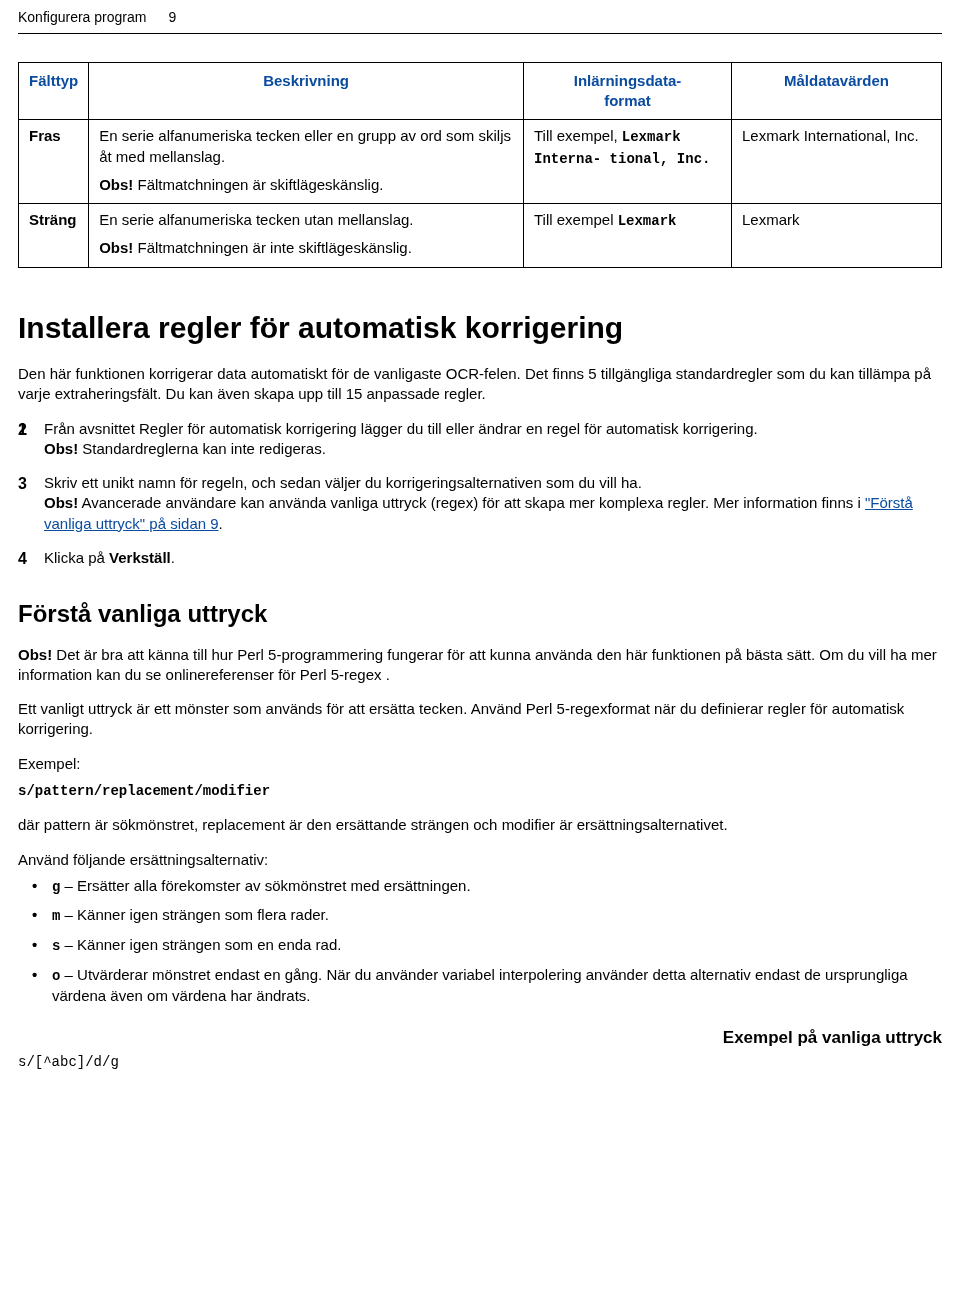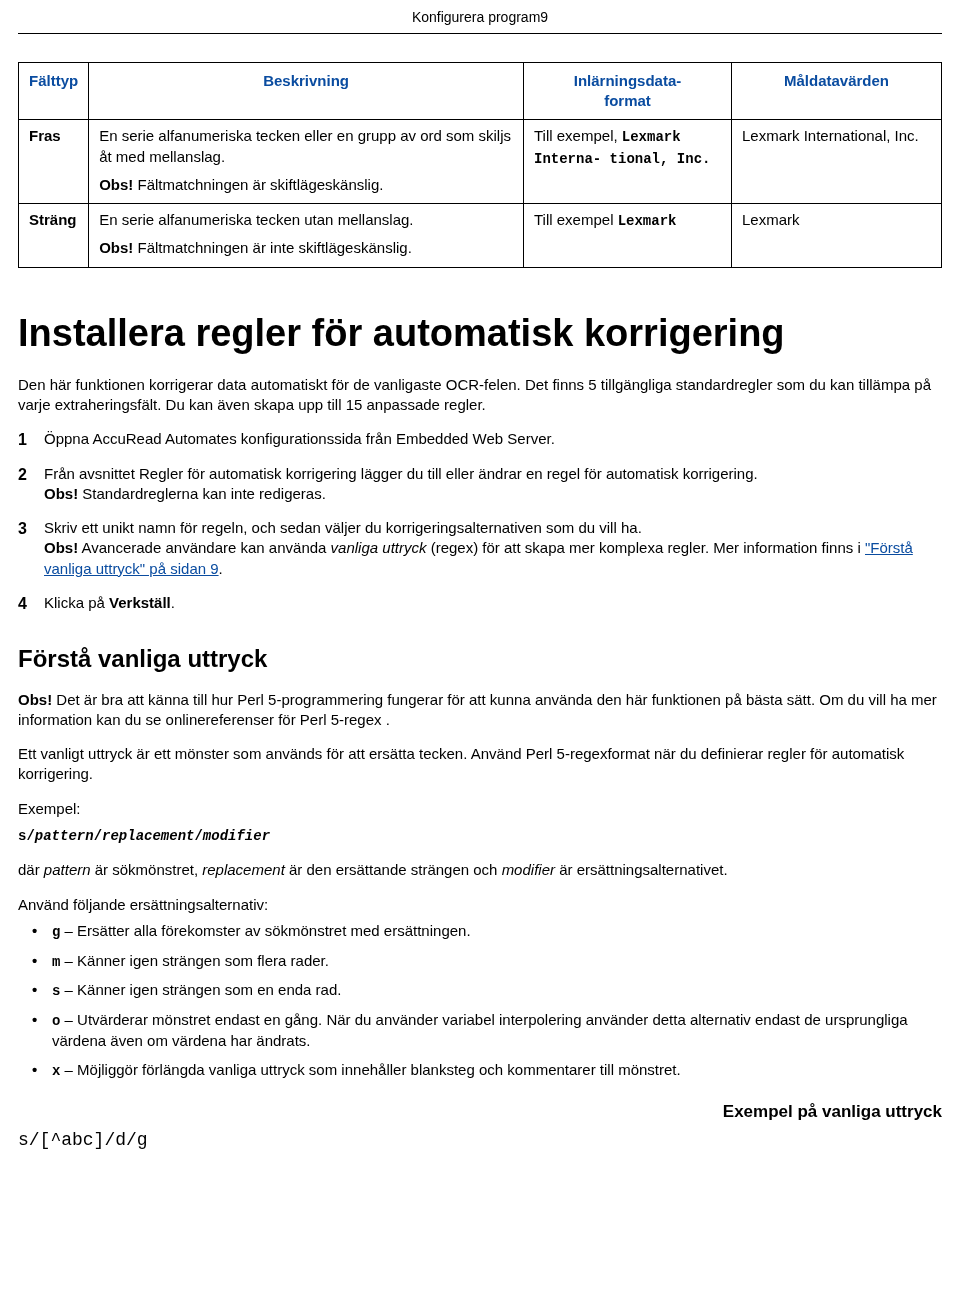"Konfigurera program" .header-row { gap: none -> 22px; justify-content: center -> flex-start }
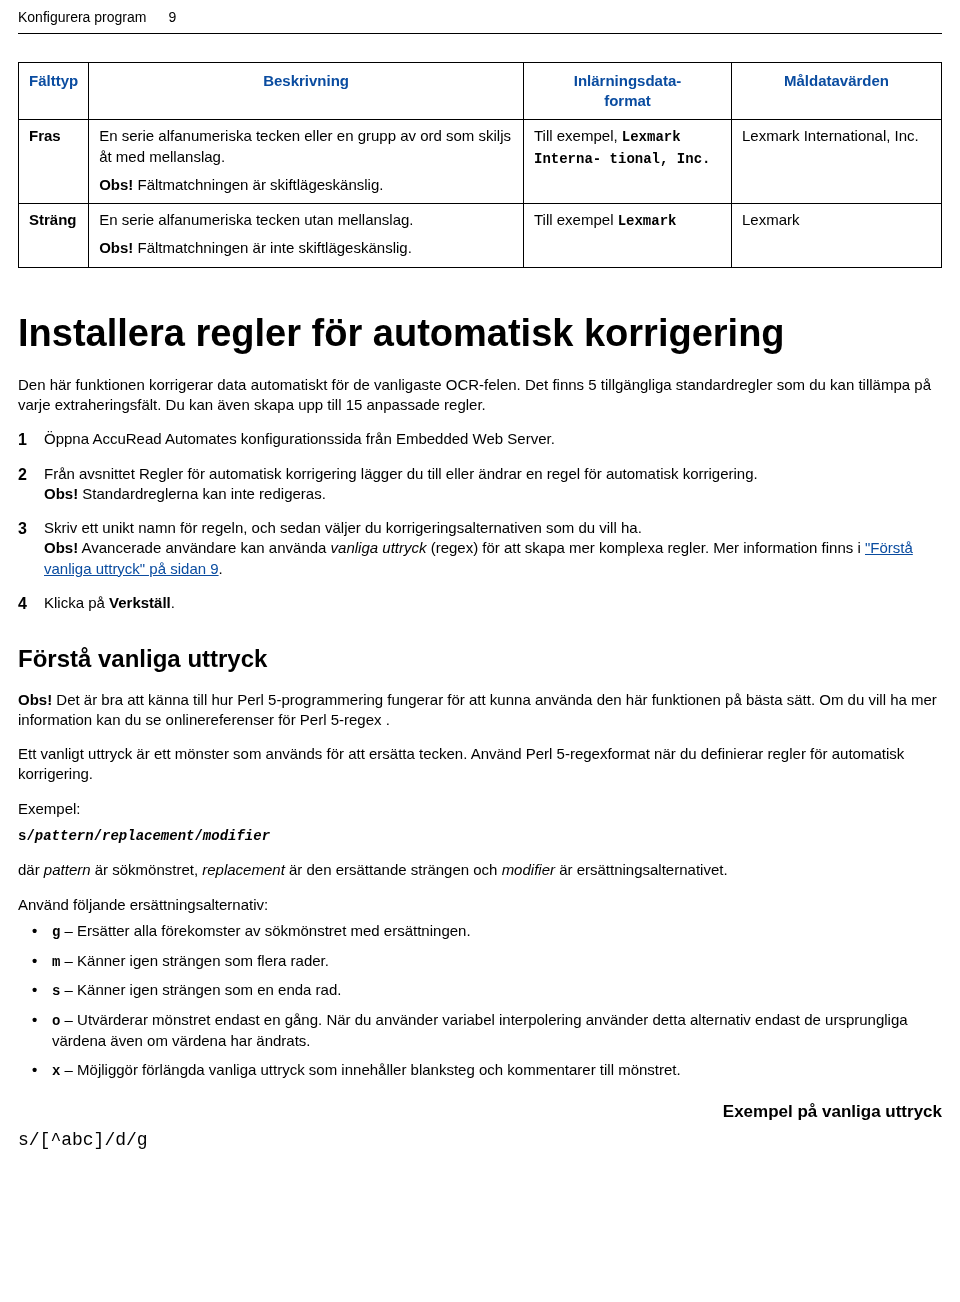"Installera regler för automatisk" h1.section { font-size: 38px -> 30px }
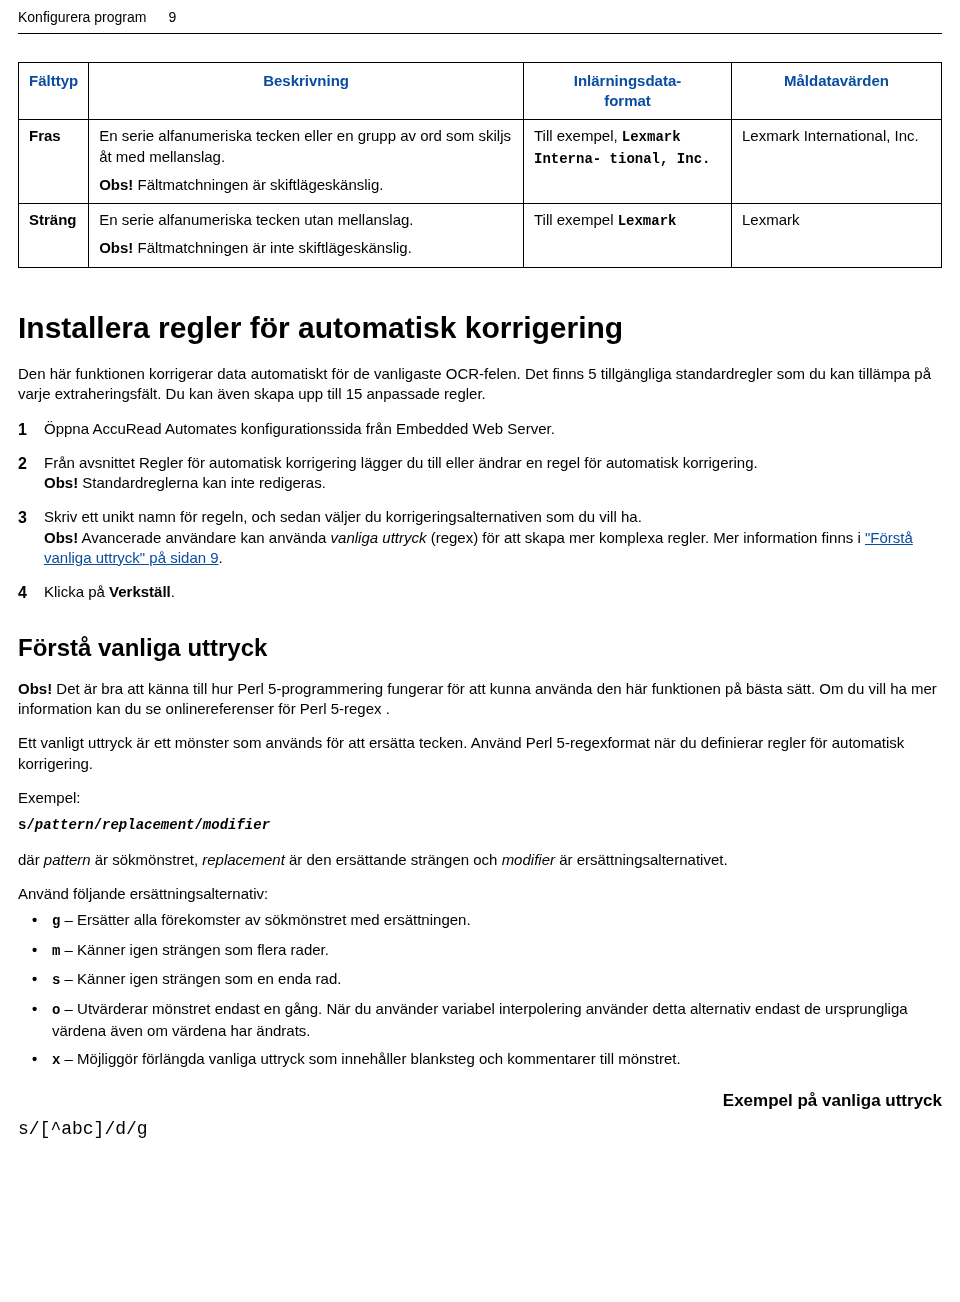"Öppna AccuRead Automates" span { html: <span>Öppna AccuRead Automates konfigurationssida från Embedded Web Server.</span> -> none }
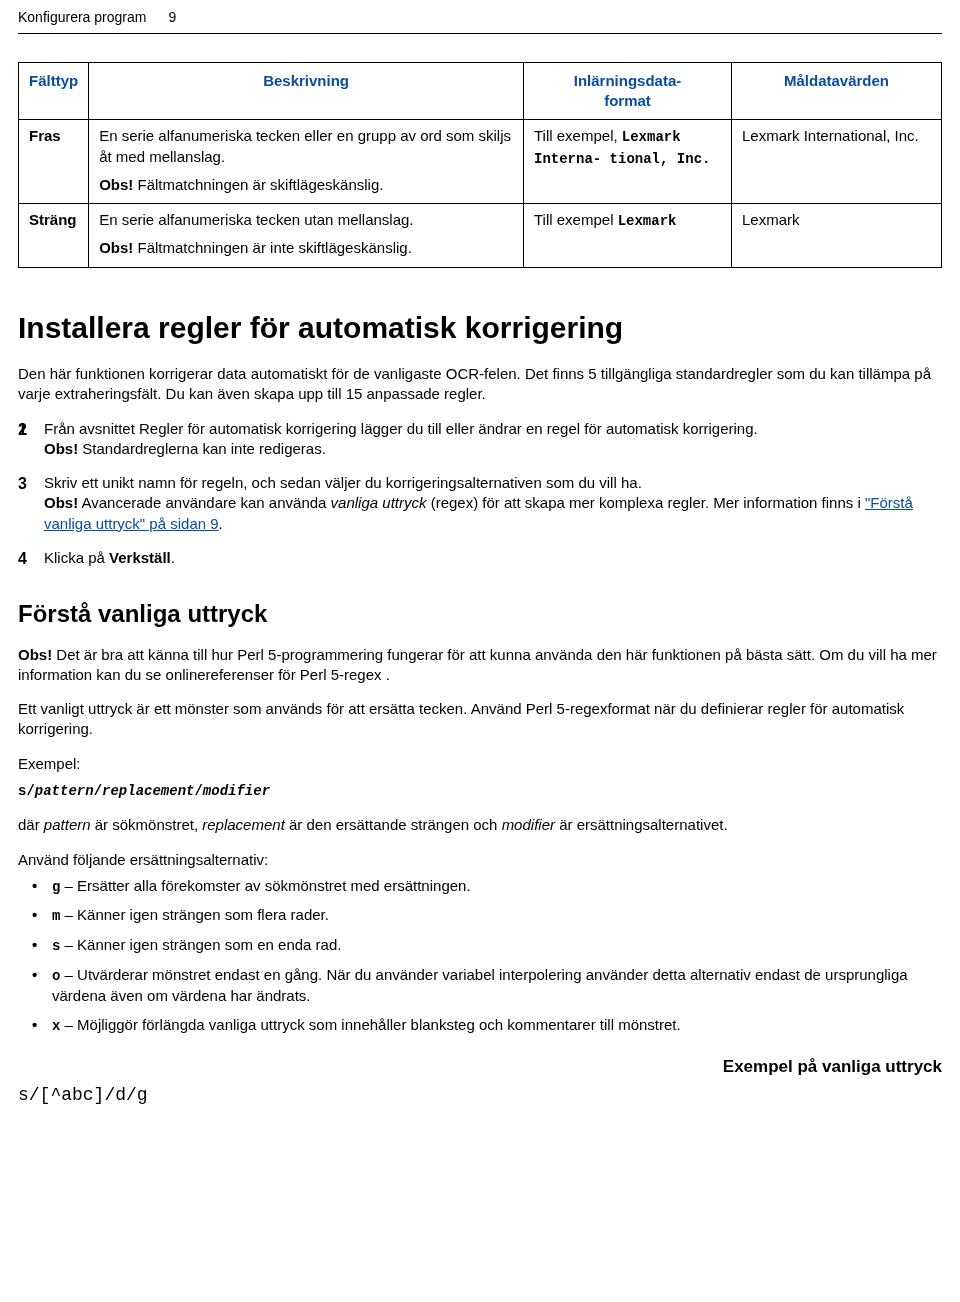"vanliga uttryck" .italic { font-style: italic -> none }
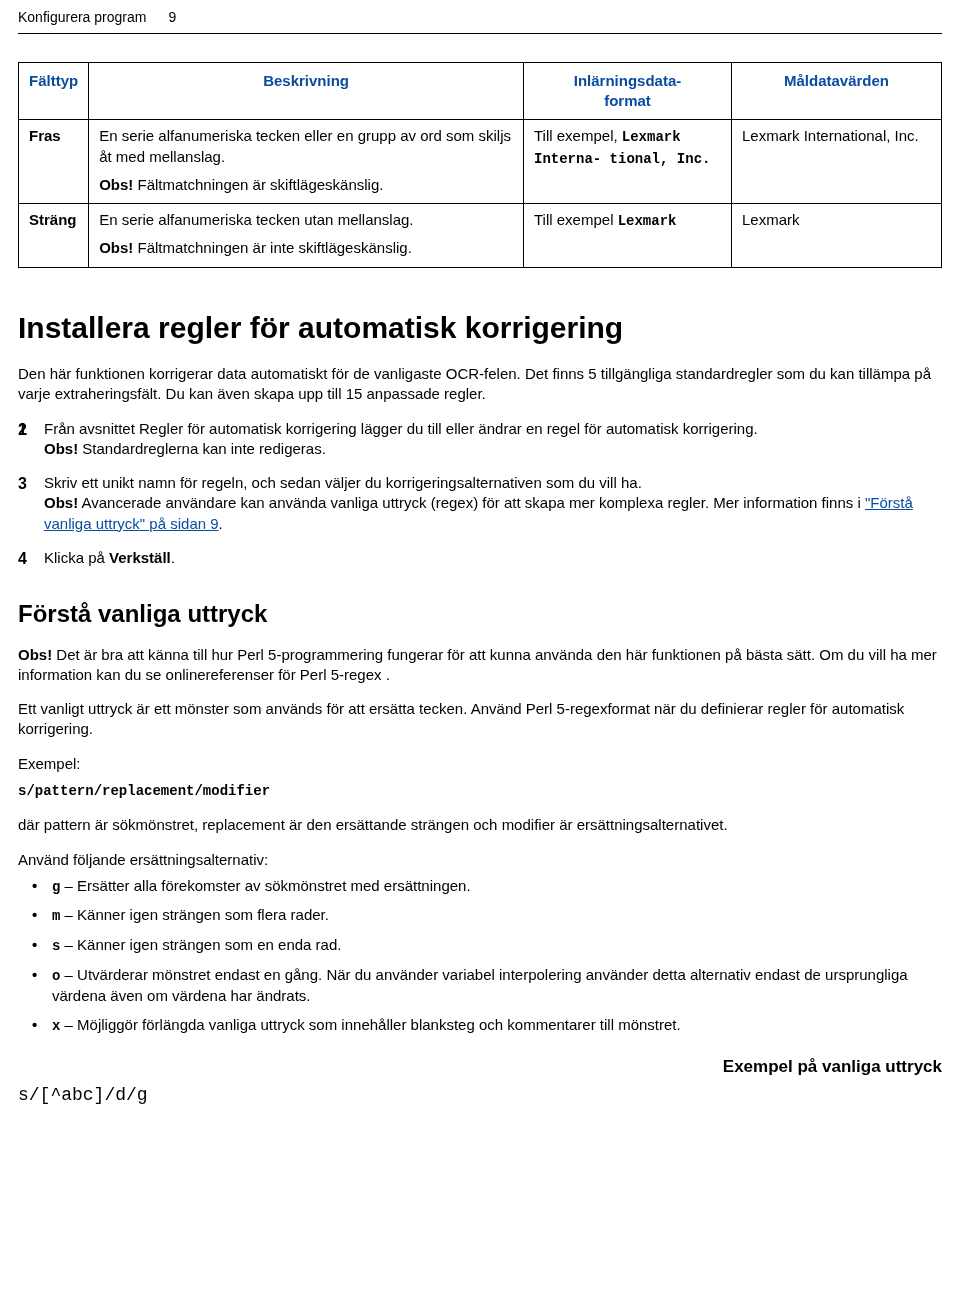"x – Möjliggör förlängda vanliga" li { html: <li><span>x</span><span> – Möjliggör förlängda vanliga uttryck som innehåller blanksteg och kommentarer till mönstret.</span></li> -> none }
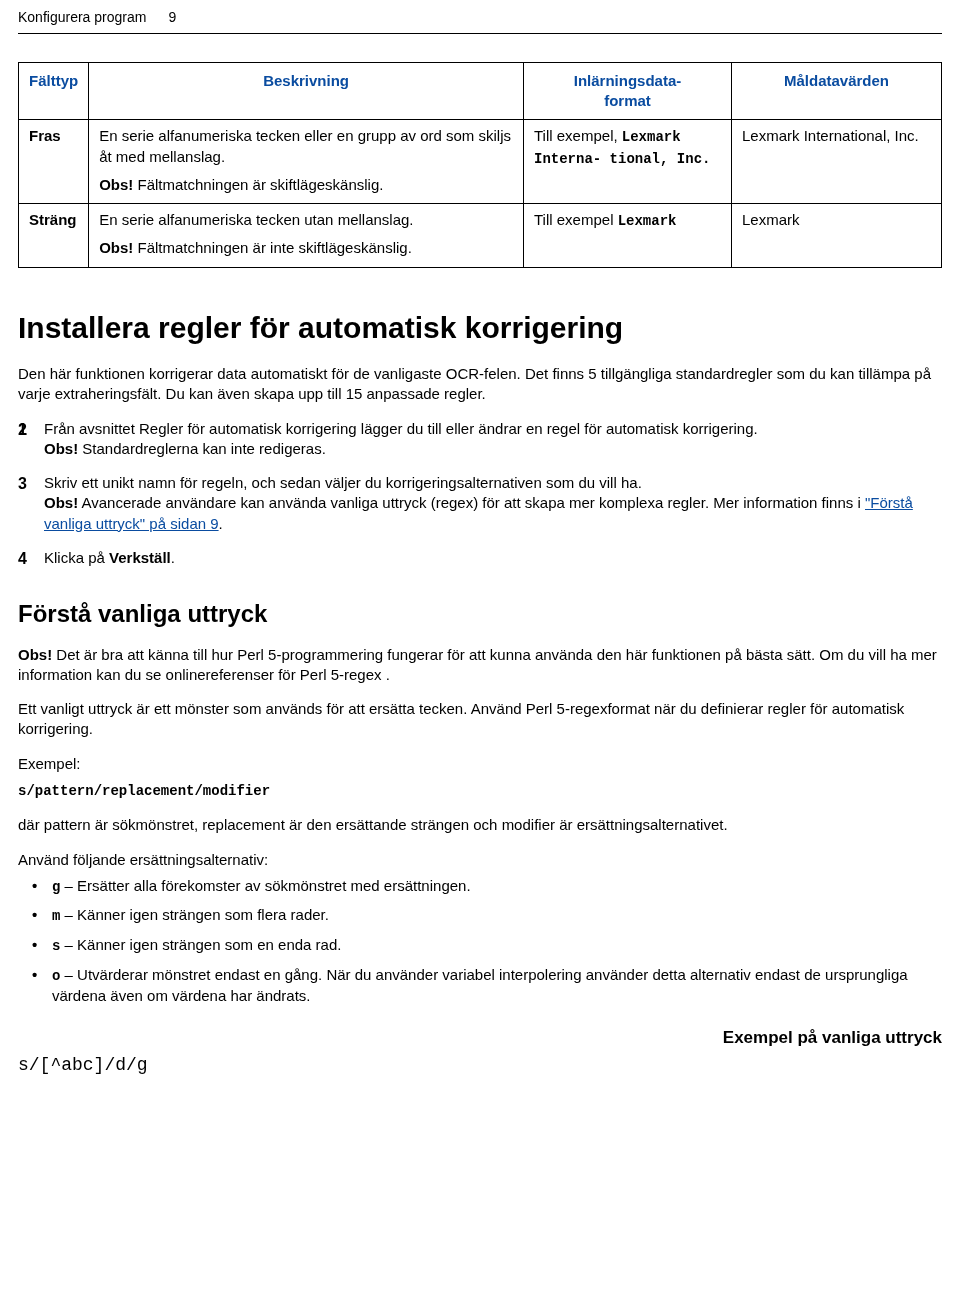"s/[^abc]/d/g" div { font-size: 18px -> 14px }
